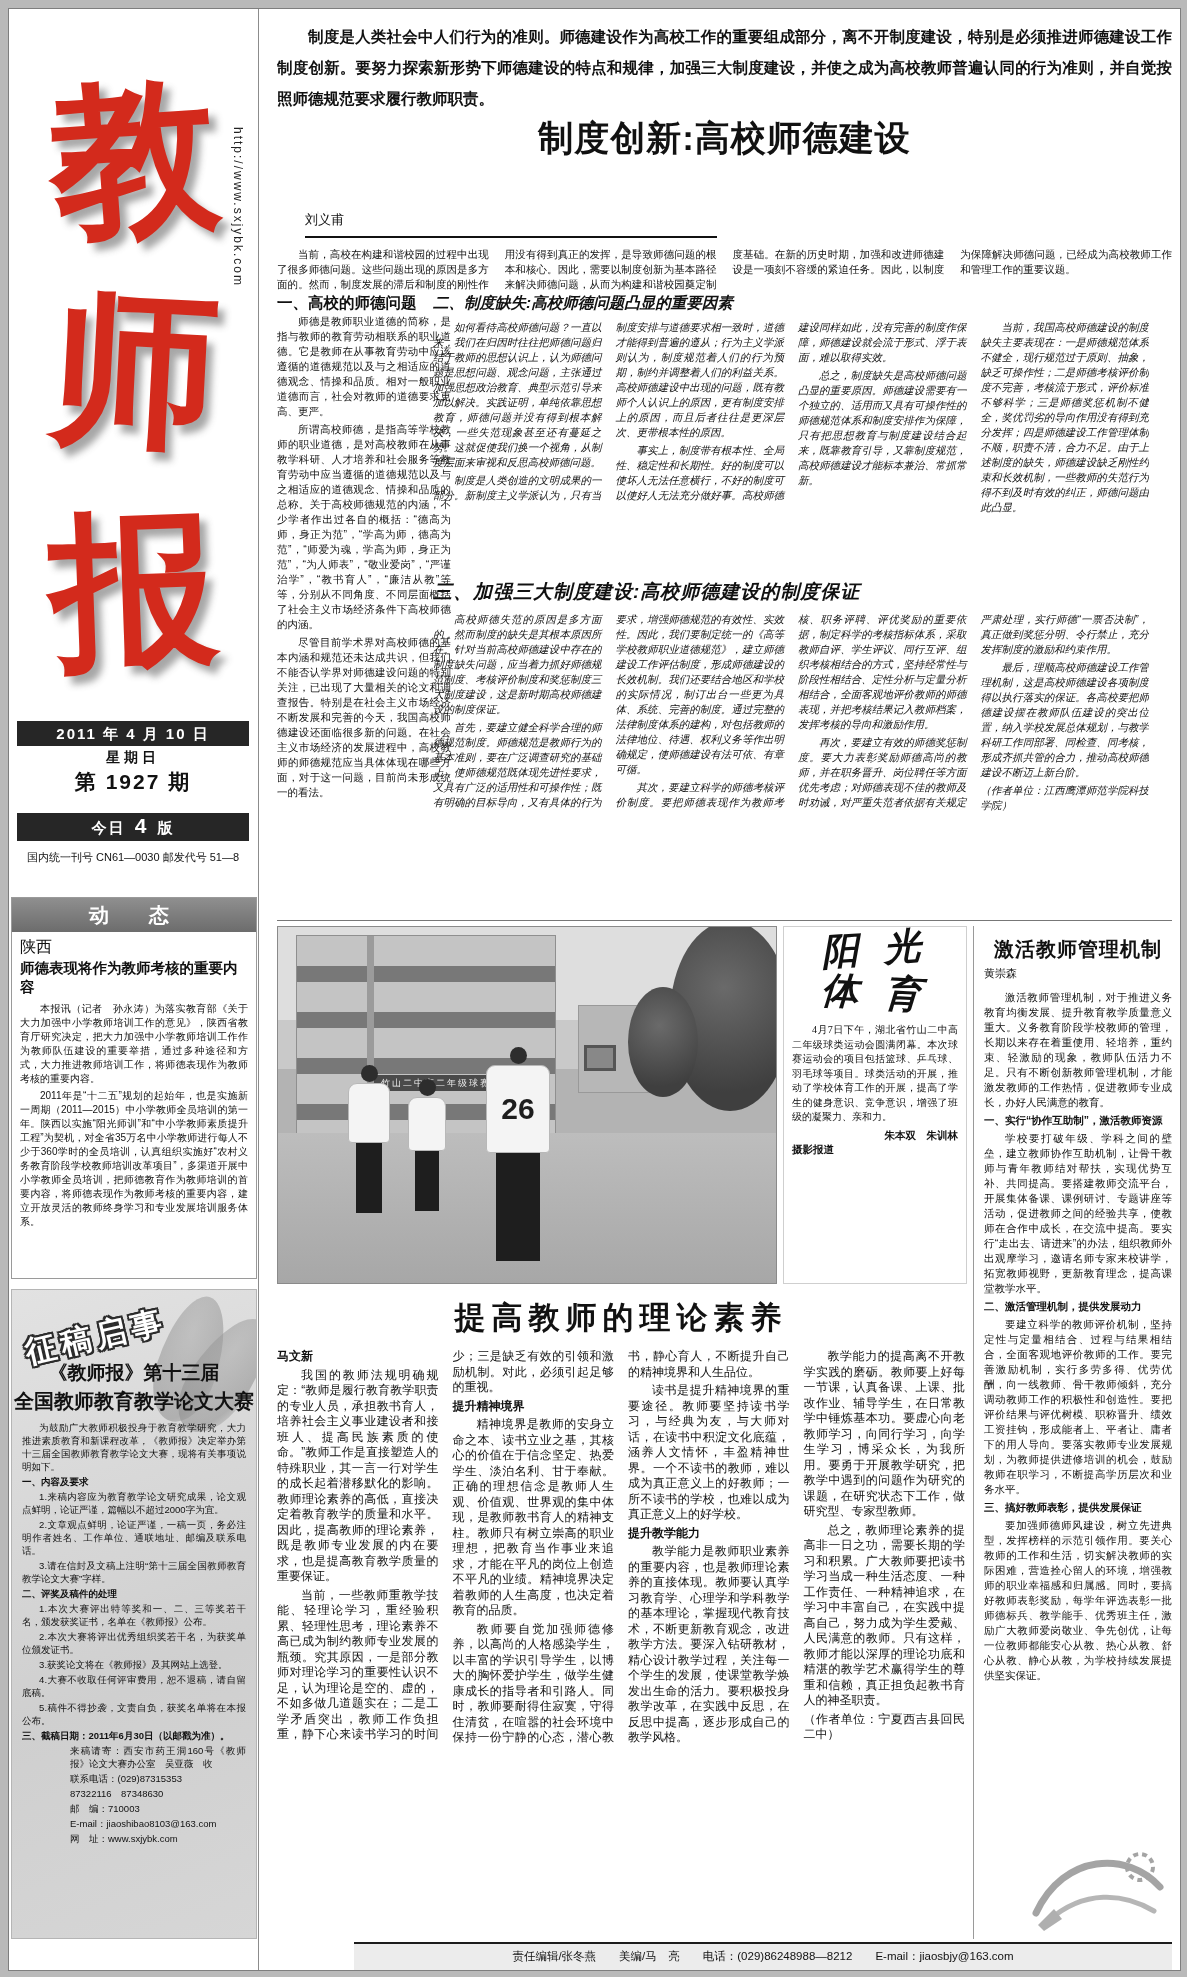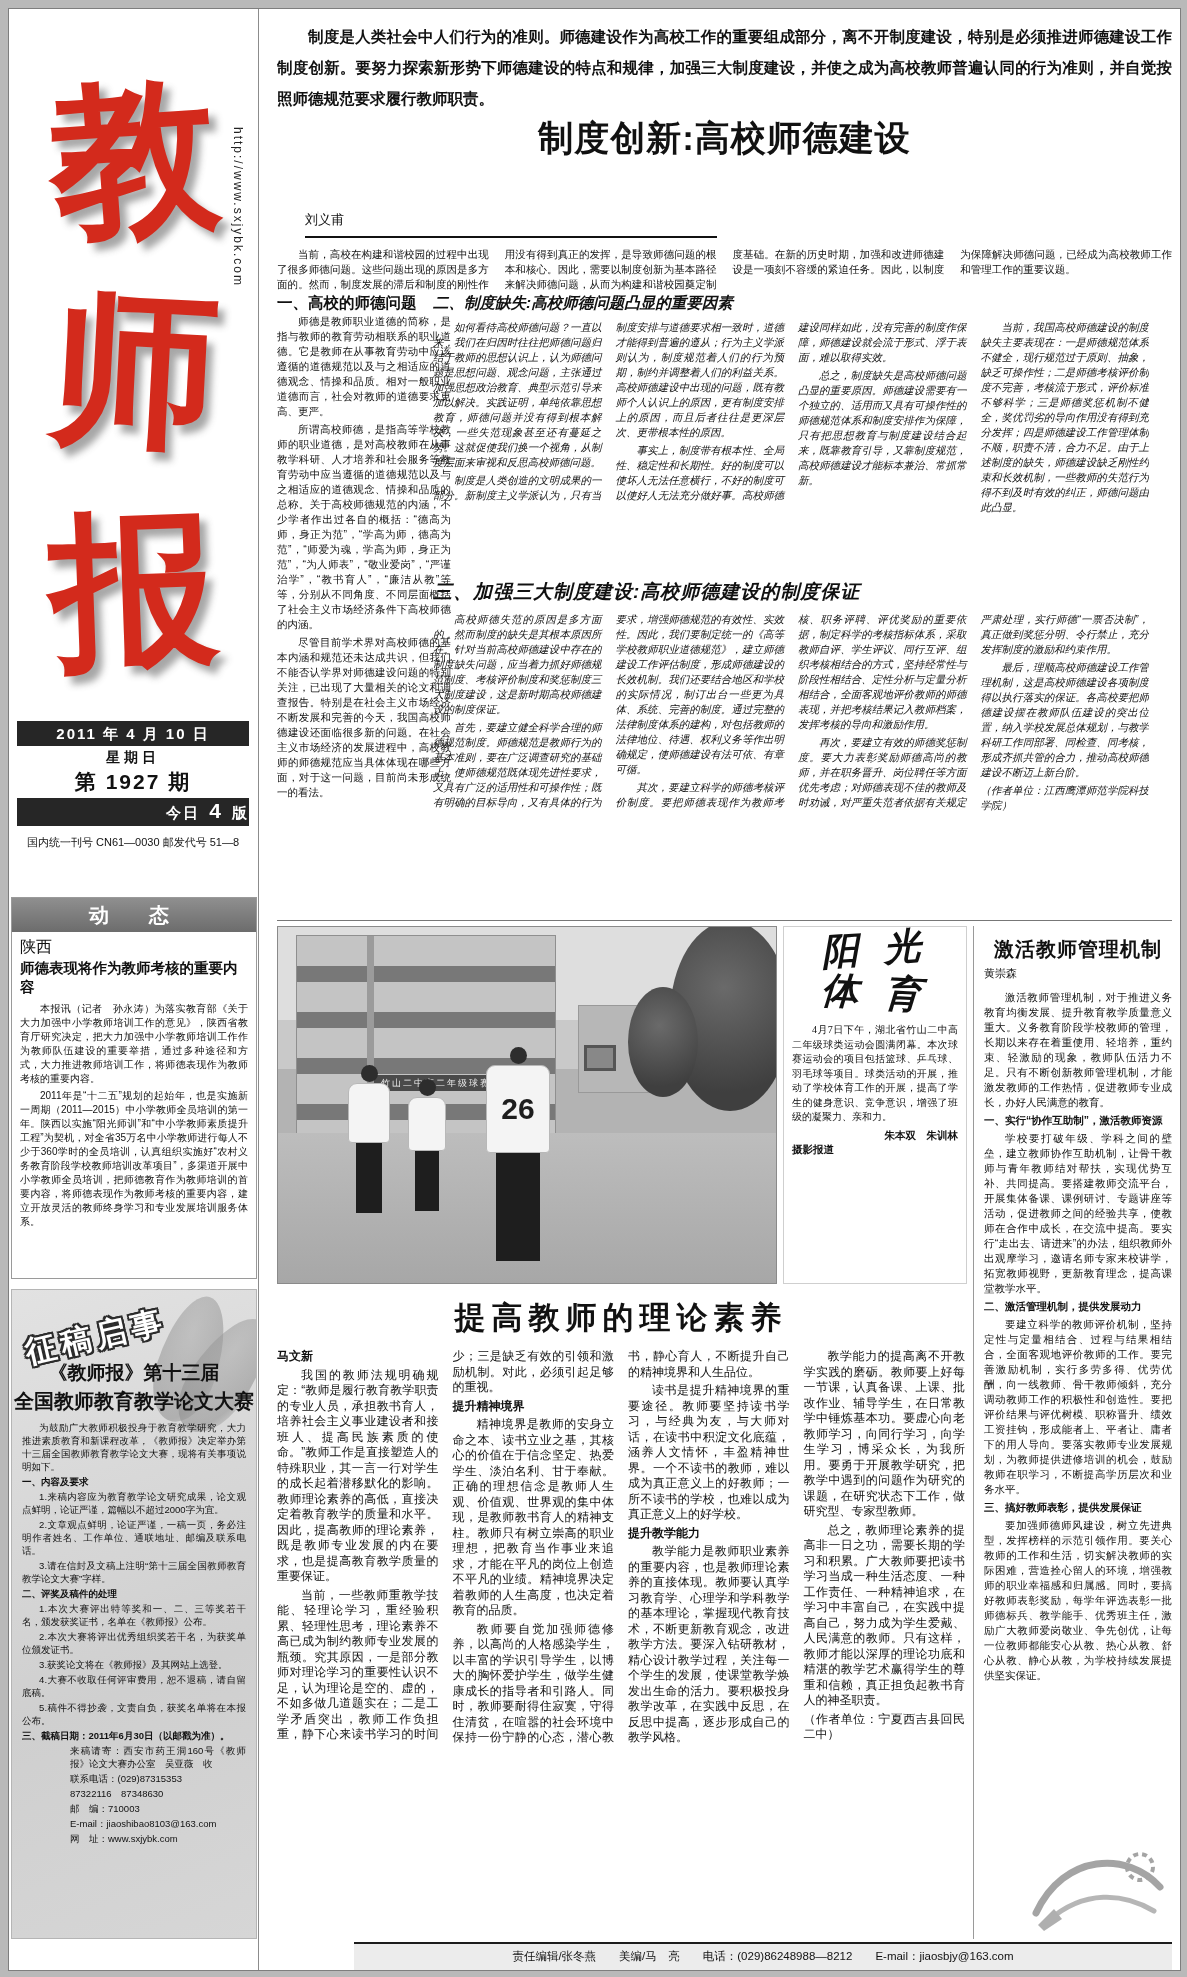"今日 4 版" .dbar2 { margin-top: 2px -> 17px; text-align: right -> none }
